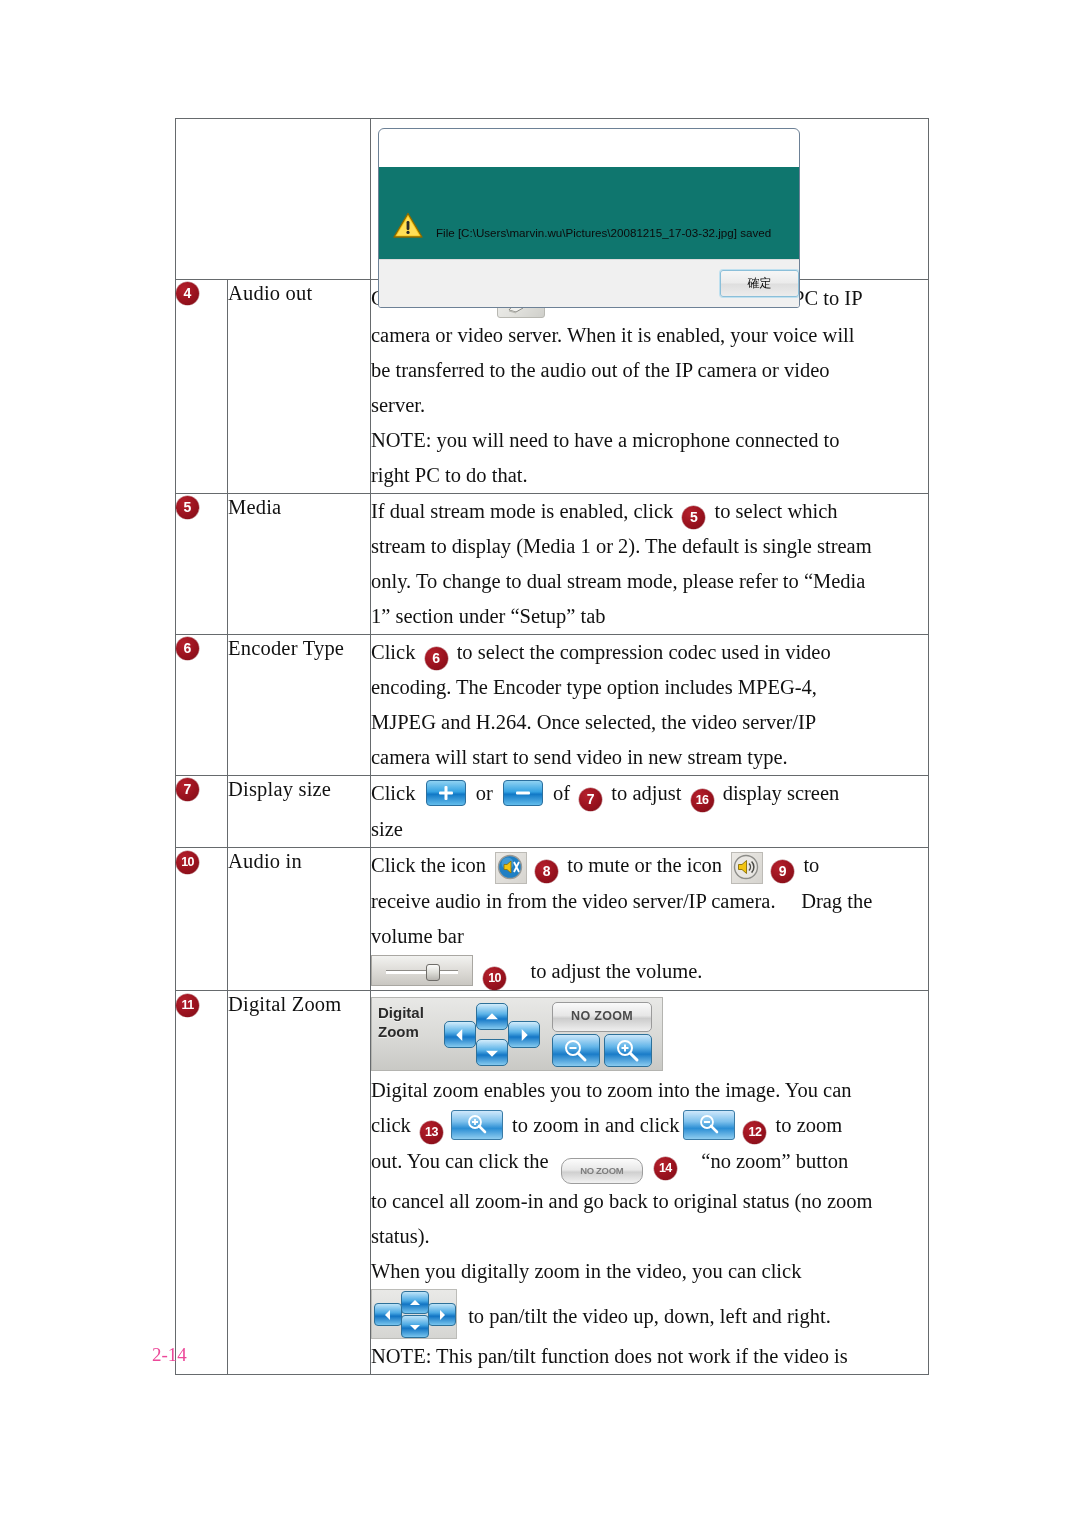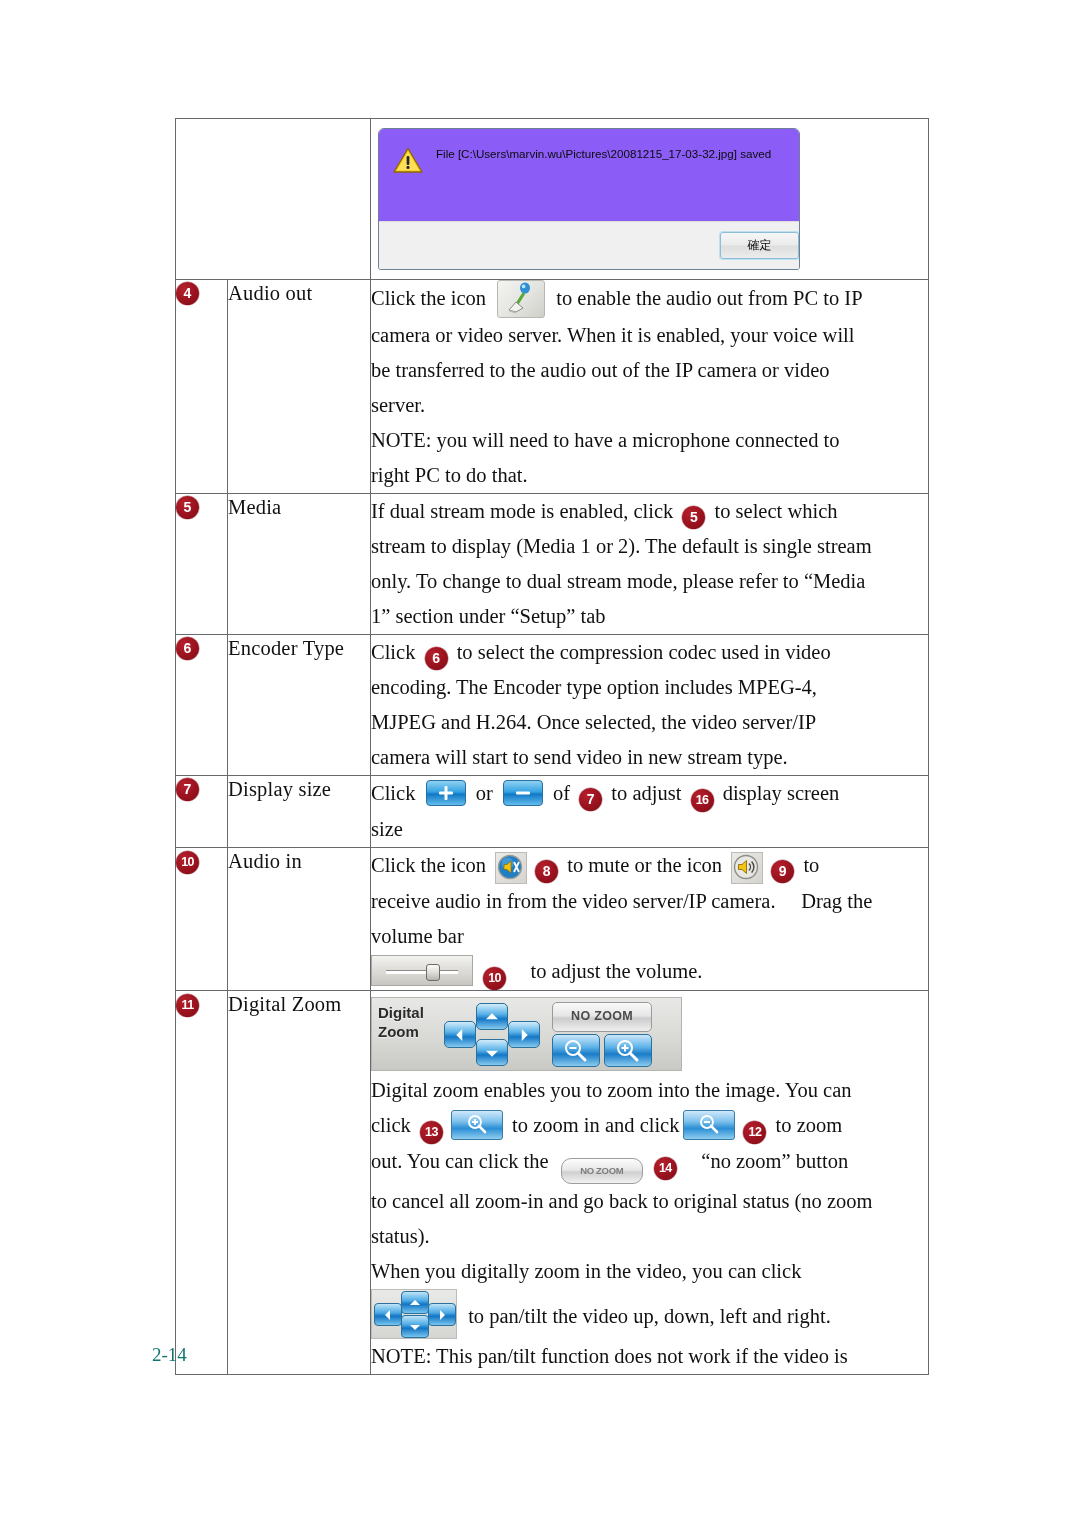"File" .ie-body { align-items: flex-start -> flex-end; background: #8b5cf6 -> #0f766e; margin-top: none -> 38px }
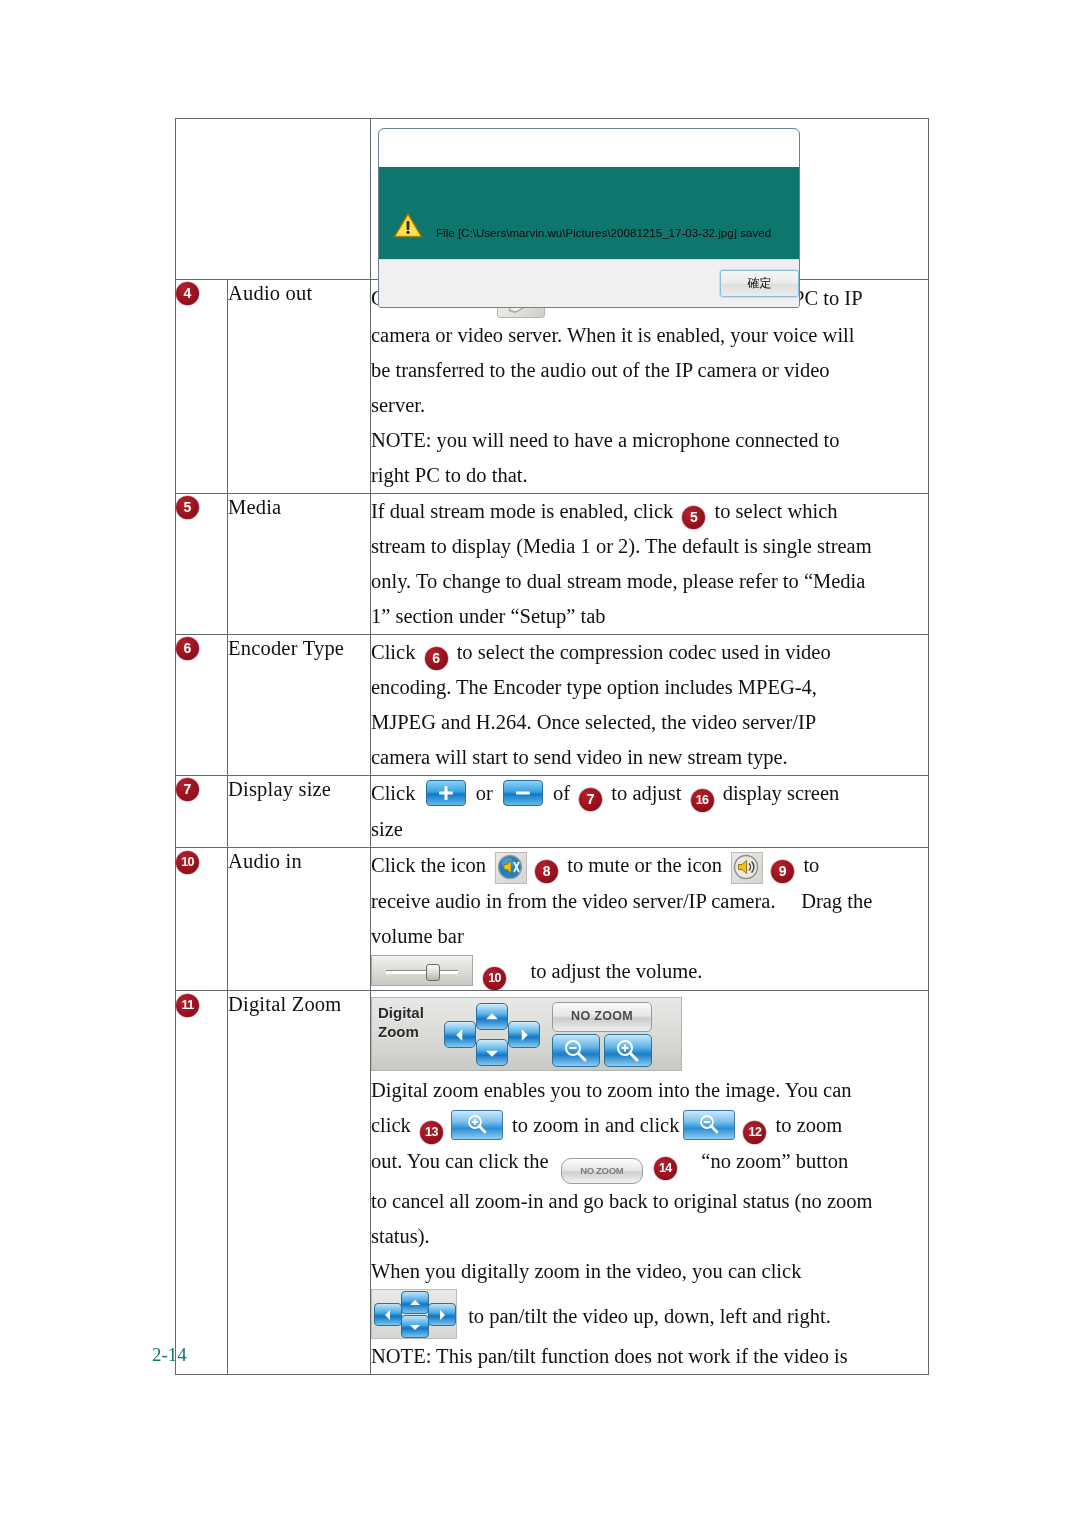"Digital" .dz-panel { padding-left: 19px -> none }
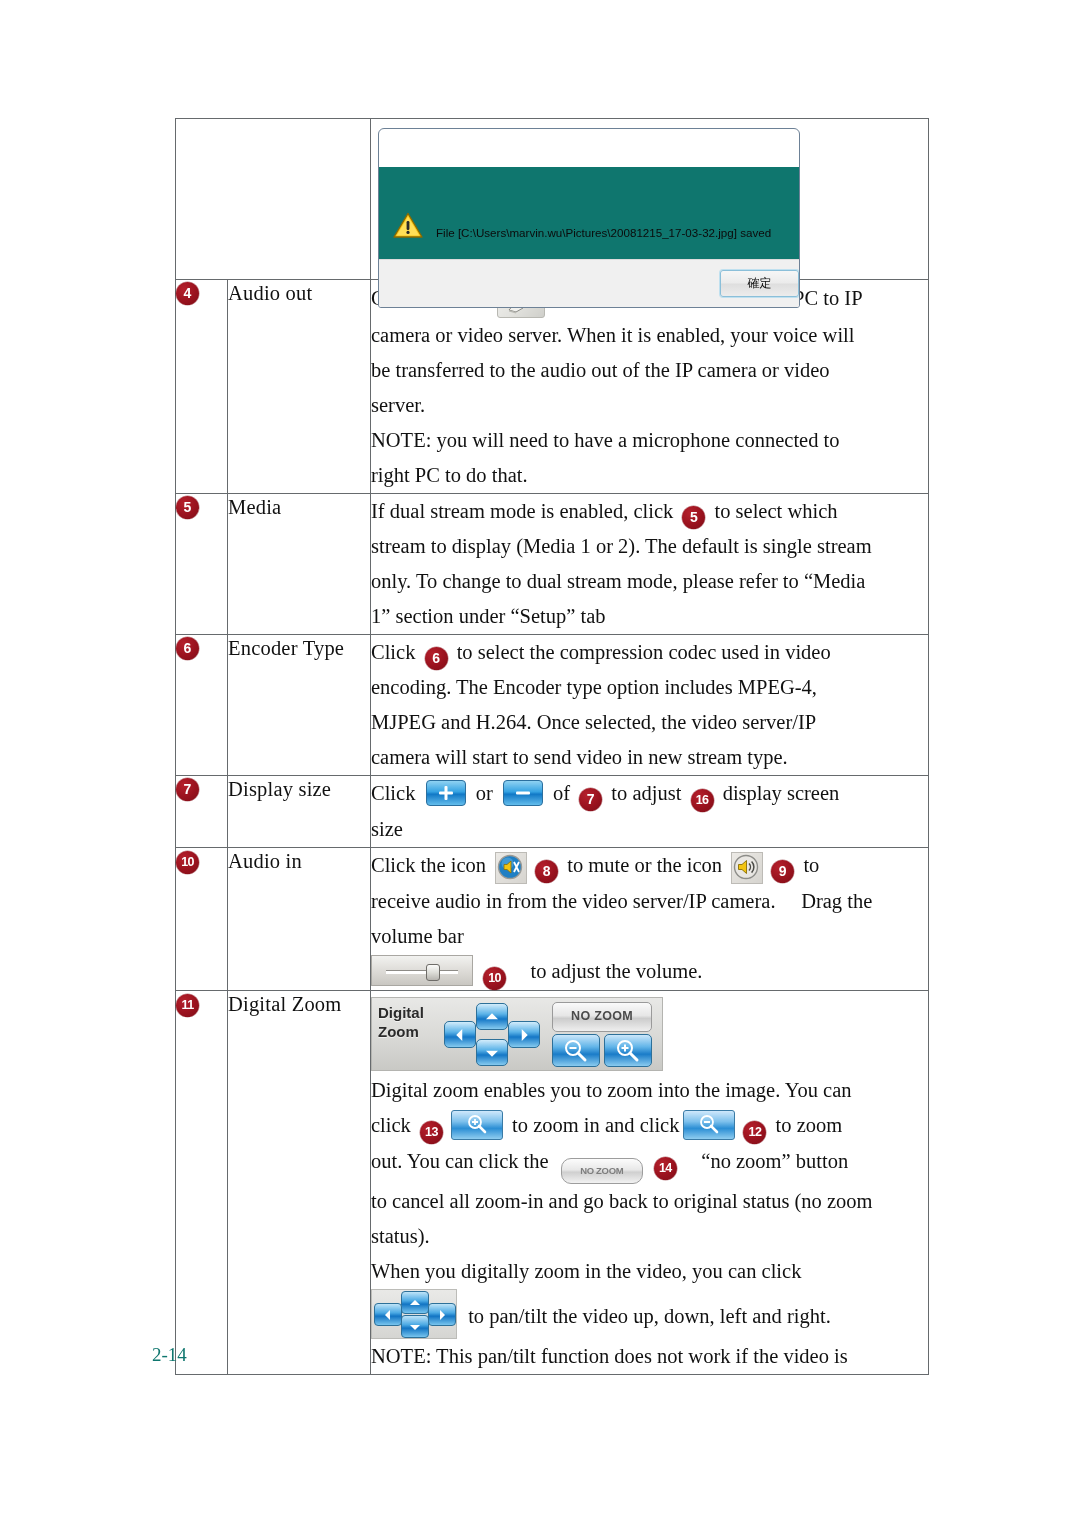"2-14" .page-number { color: #0f766e -> #ec4899 }
